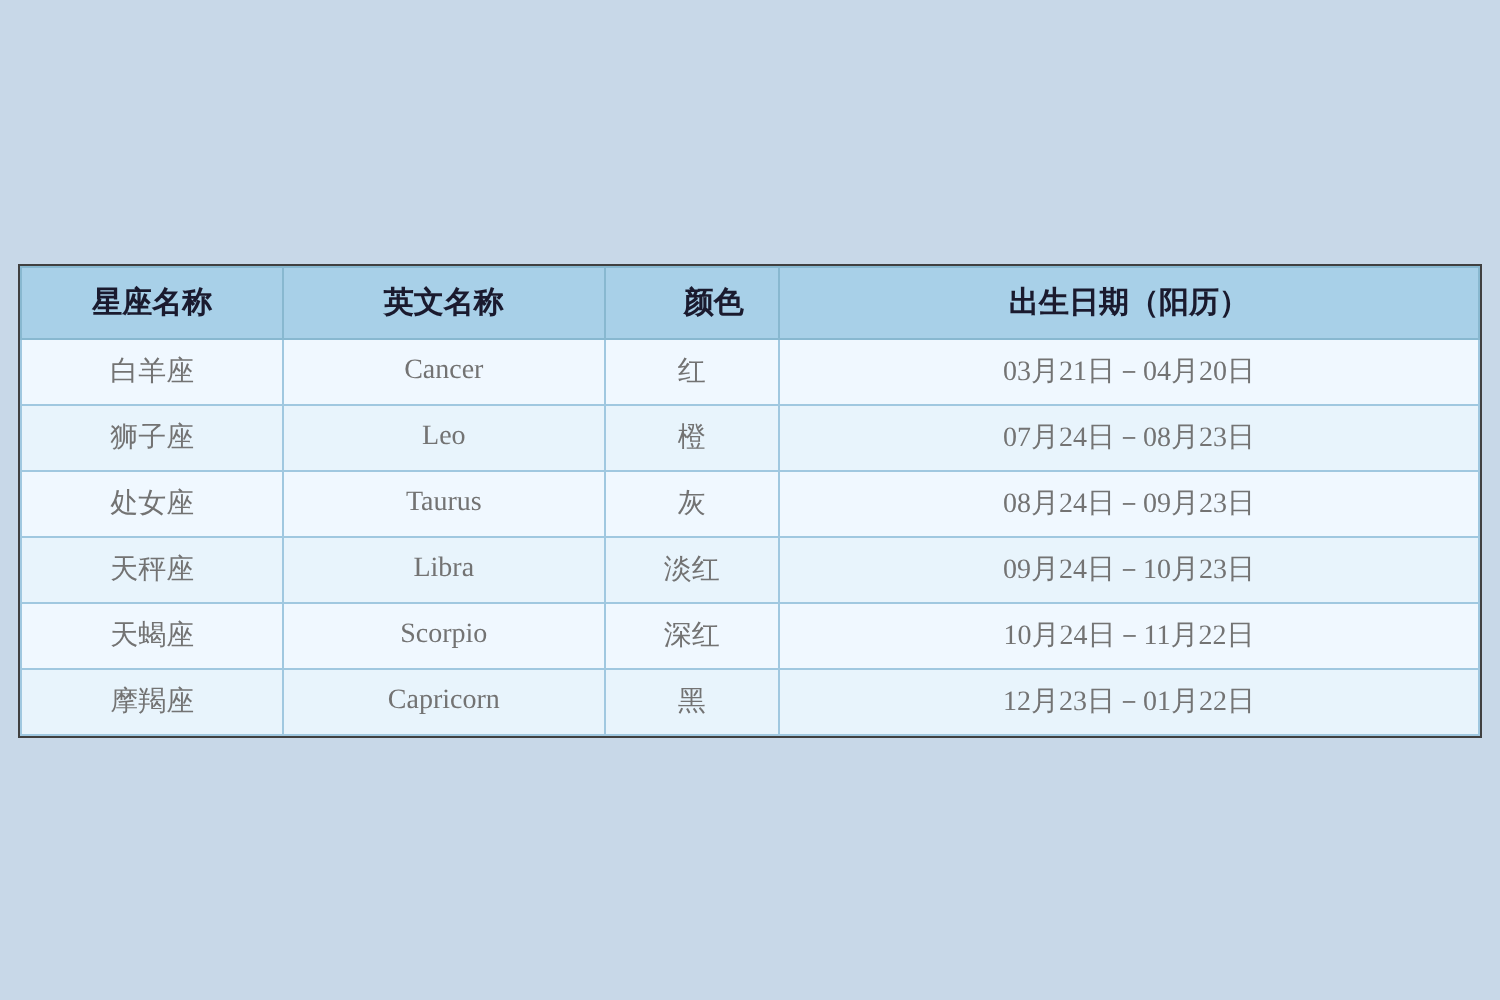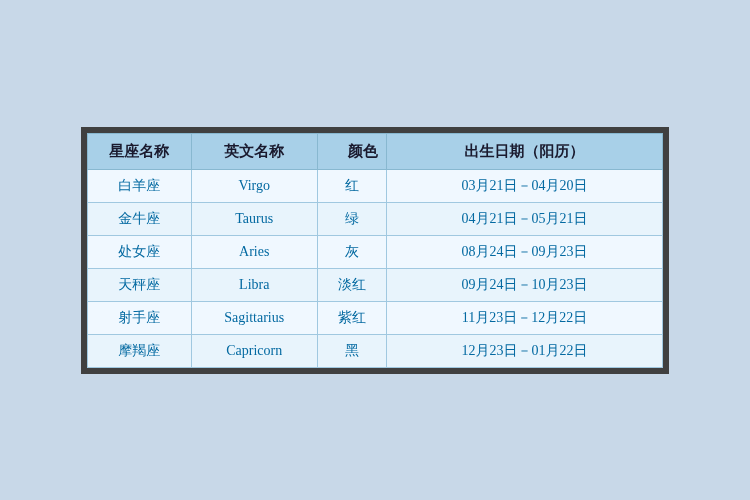"星座名称" .table-container { border: 6px solid #404040 -> 1px solid #404040; width: 588px -> 732px }
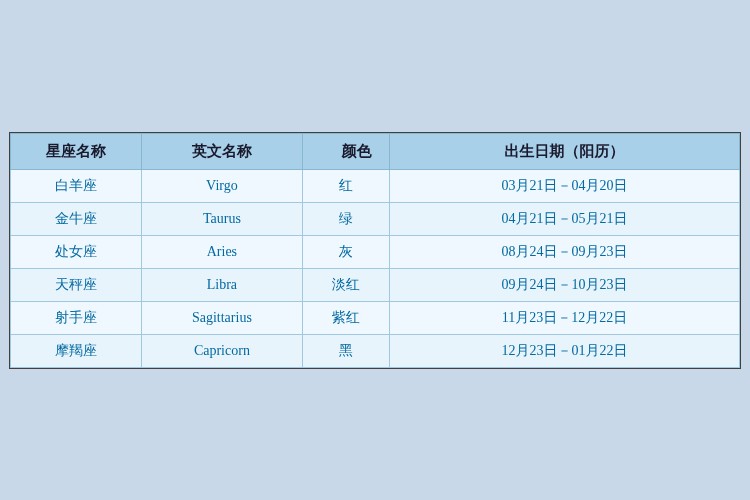"白羊座" tbody td { color: #0369a1 -> #737373 }
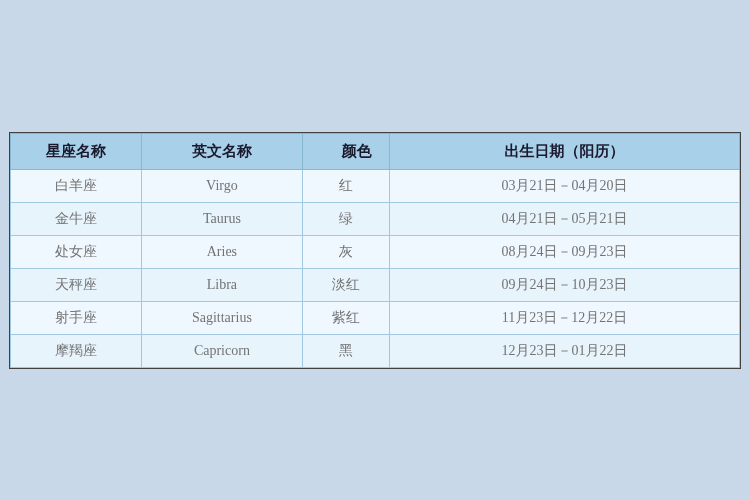"Virgo" td { text: Virgo -> Cancer }
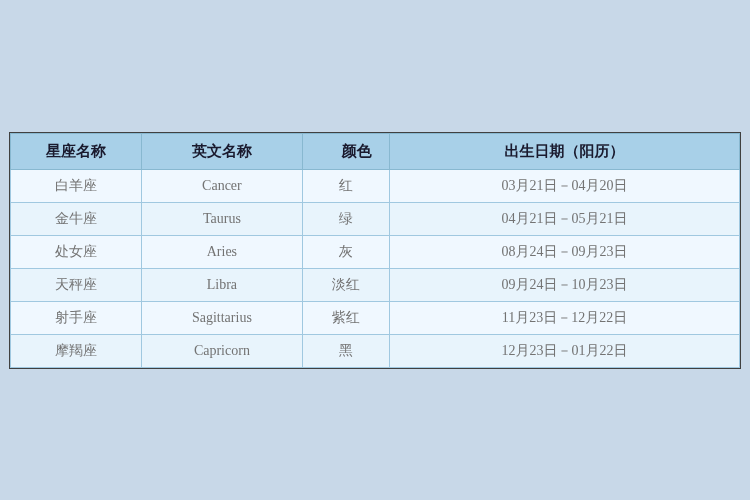"金牛座" tr { html: <tr> <td>金牛座</td> <td>Taurus</td> <td>绿</td> <td>04月21日－05月21日</td> </tr> -> none }
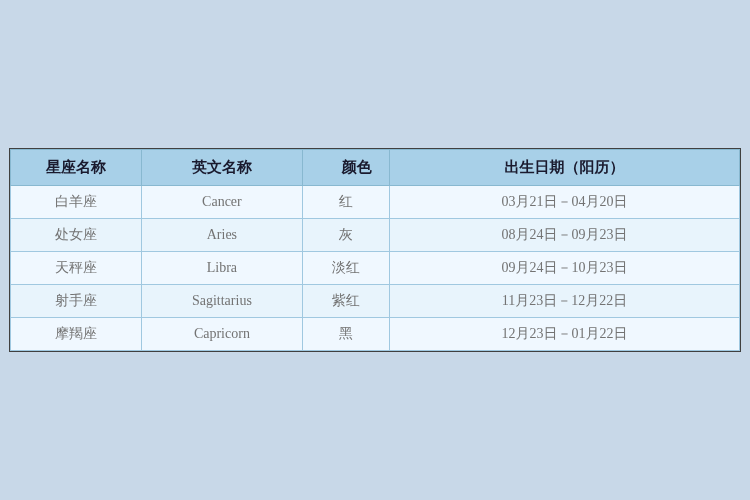"狮子座" tr { html: none -> <tr> <td>狮子座</td> <td>Leo</td> <td>橙</td> <td>07月24日－08月23日</td> </tr> }
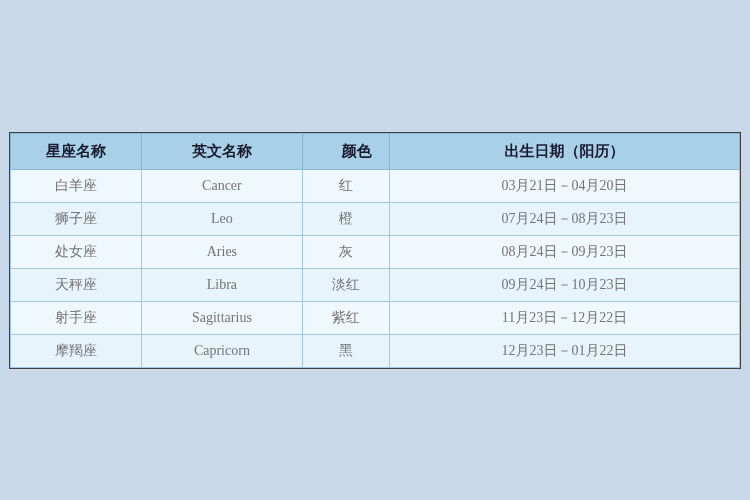"Aries" td { text: Aries -> Taurus }
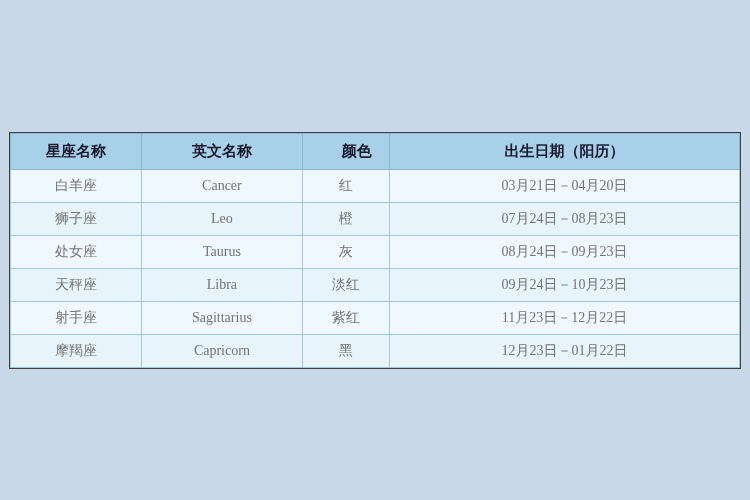"天蝎座" tr { html: none -> <tr> <td>天蝎座</td> <td>Scorpio</td> <td>深红</td> <td>10月24日－11月22日</td> </tr> }
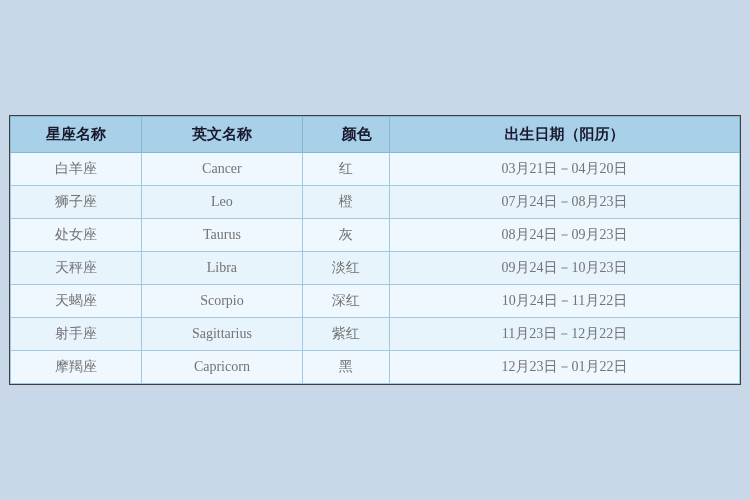"射手座" tr { html: <tr> <td>射手座</td> <td>Sagittarius</td> <td>紫红</td> <td>11月23日－12月22日</td> </tr> -> none }
